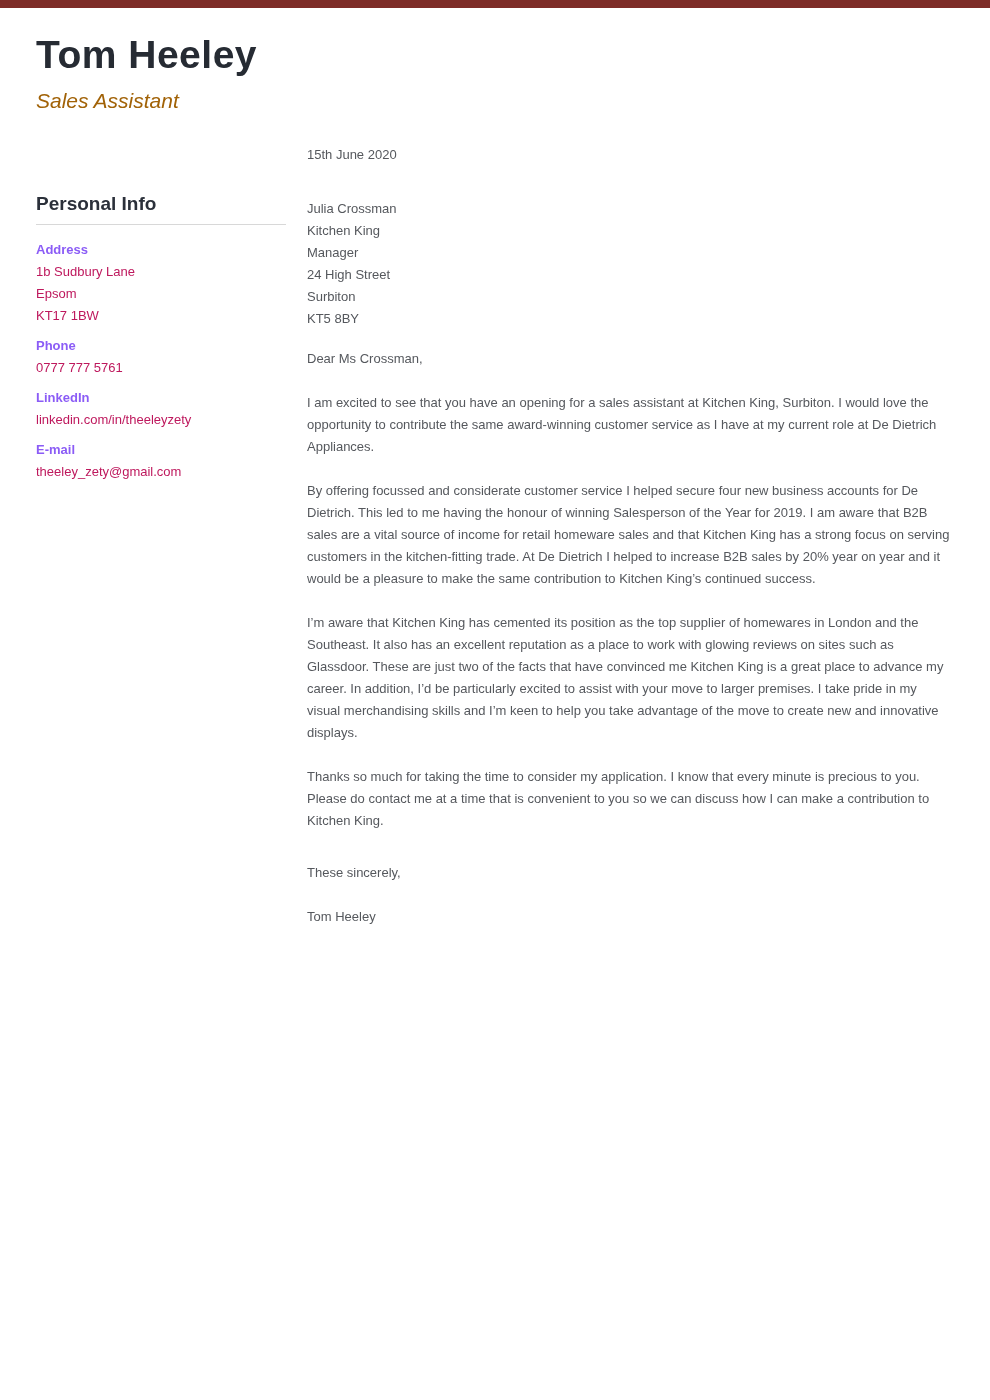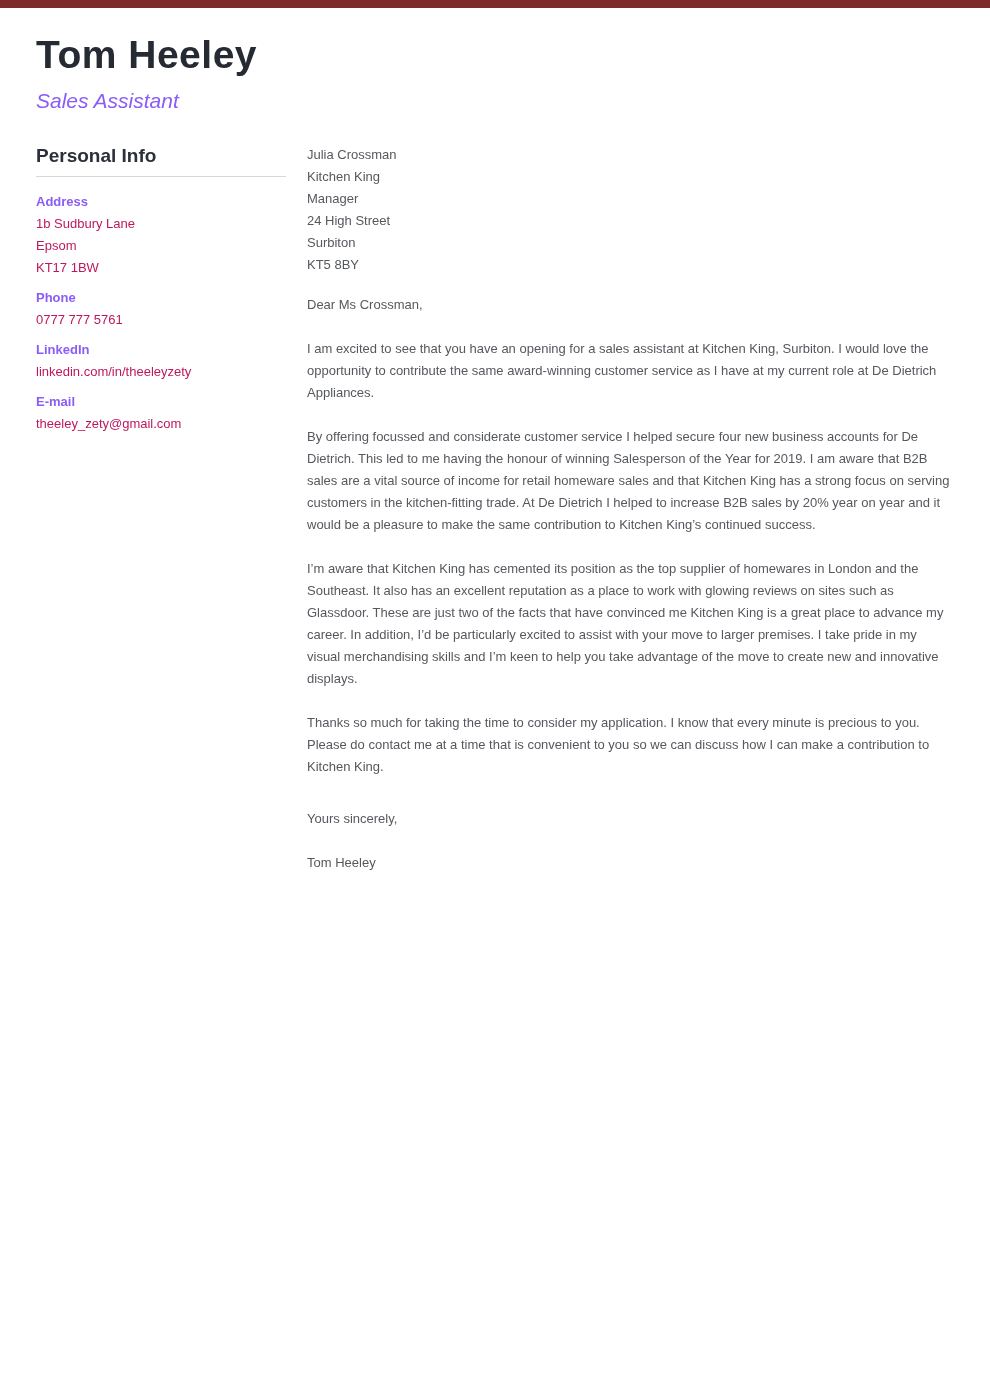"Sales Assistant" .job-title { color: #8b5cf6 -> #a16207 }
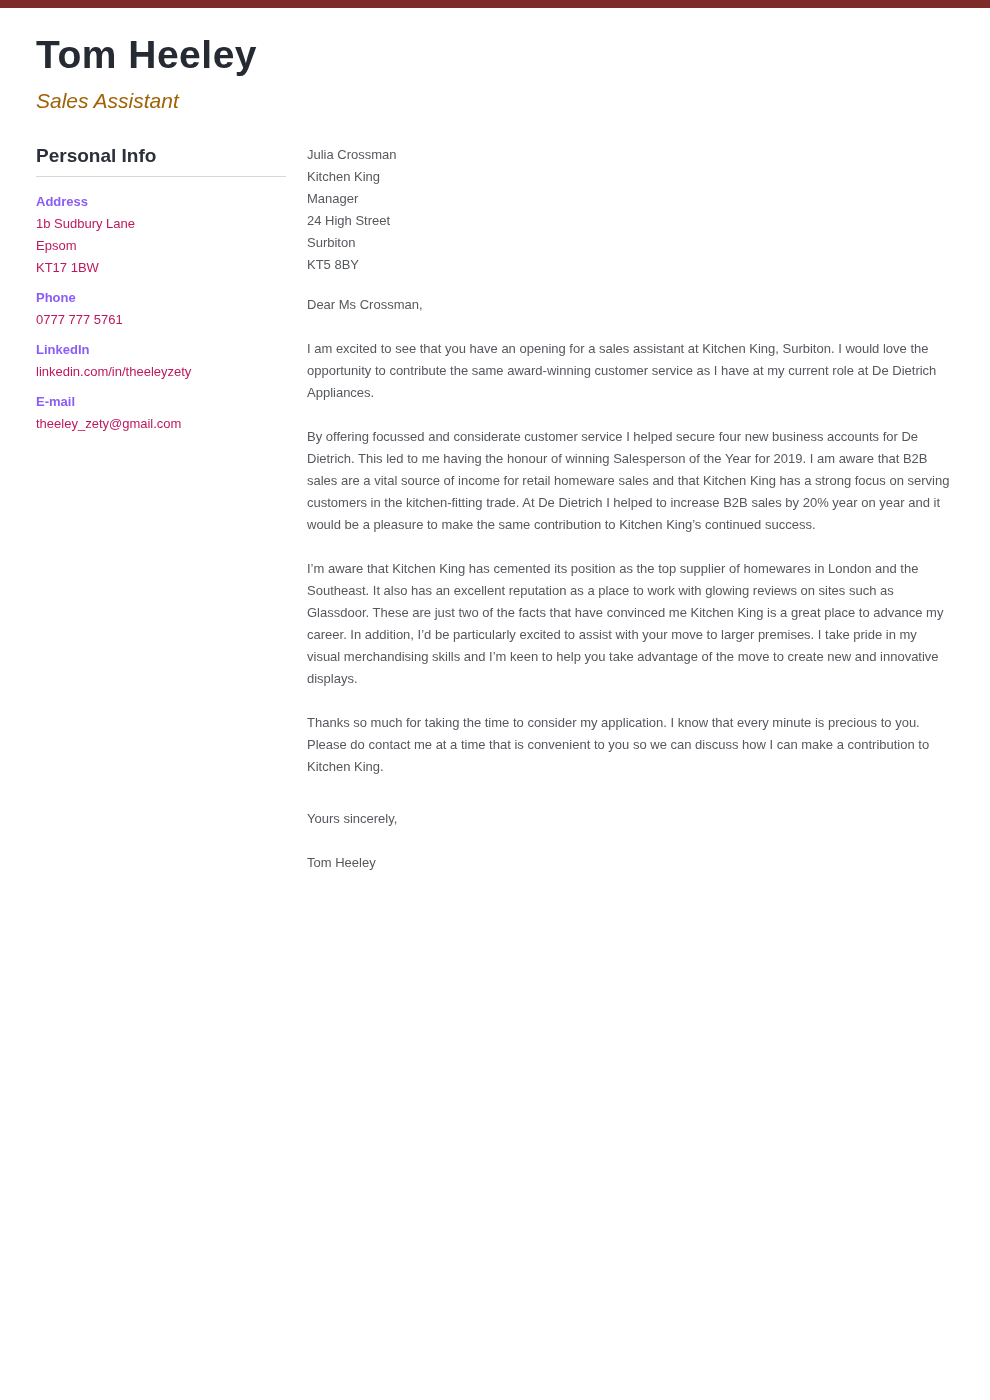"15th June 2020" div.letter-date { html: none -> <div>15th June 2020</div> }
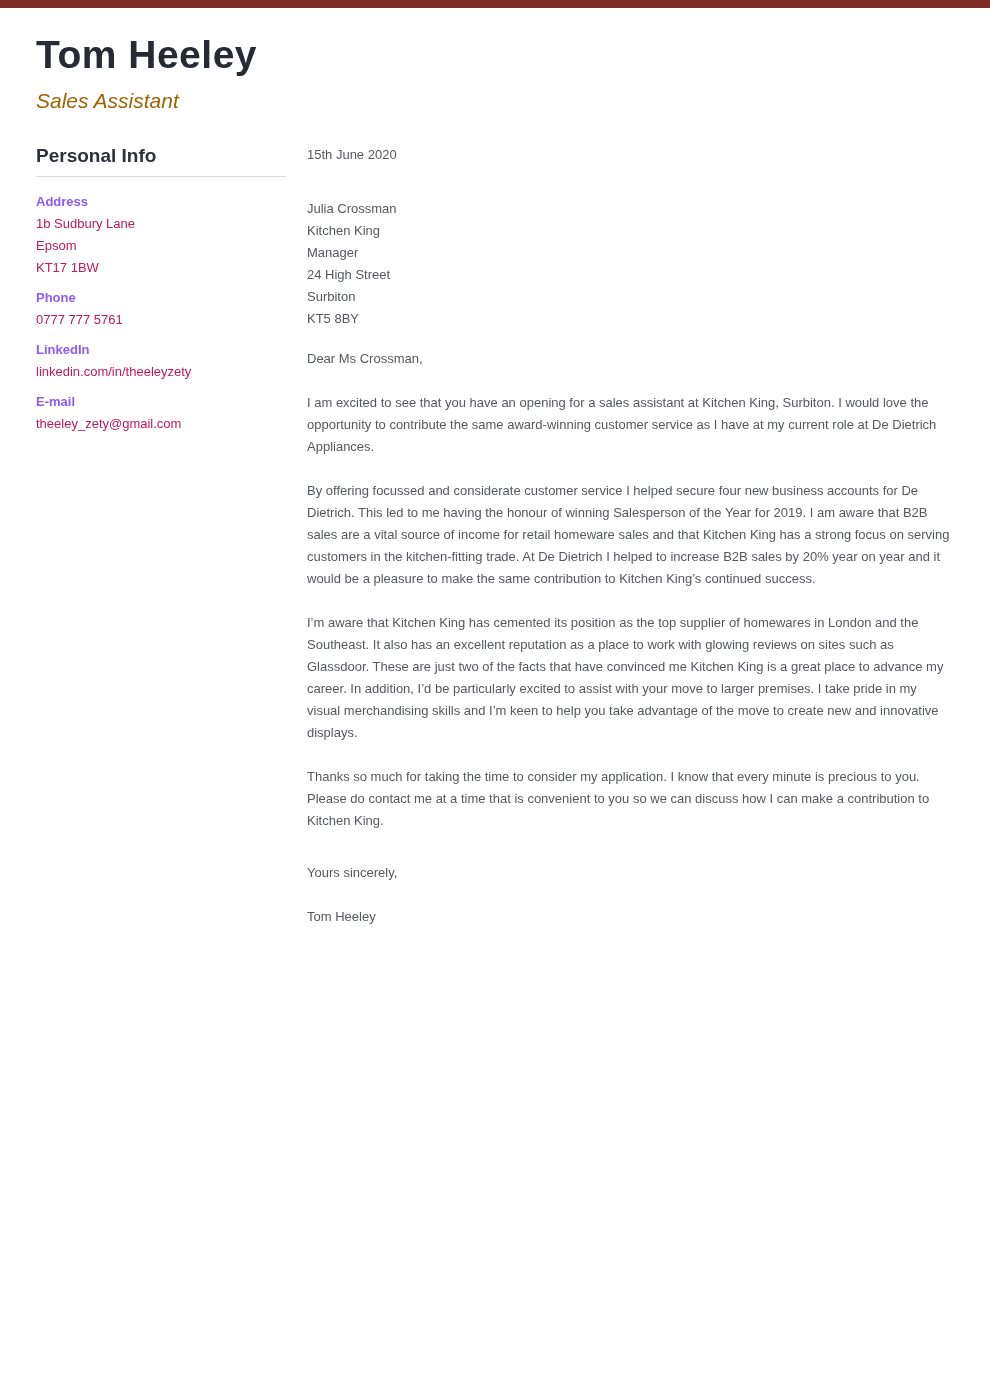"Personal Info" .sidebar { margin-top: none -> 48px }
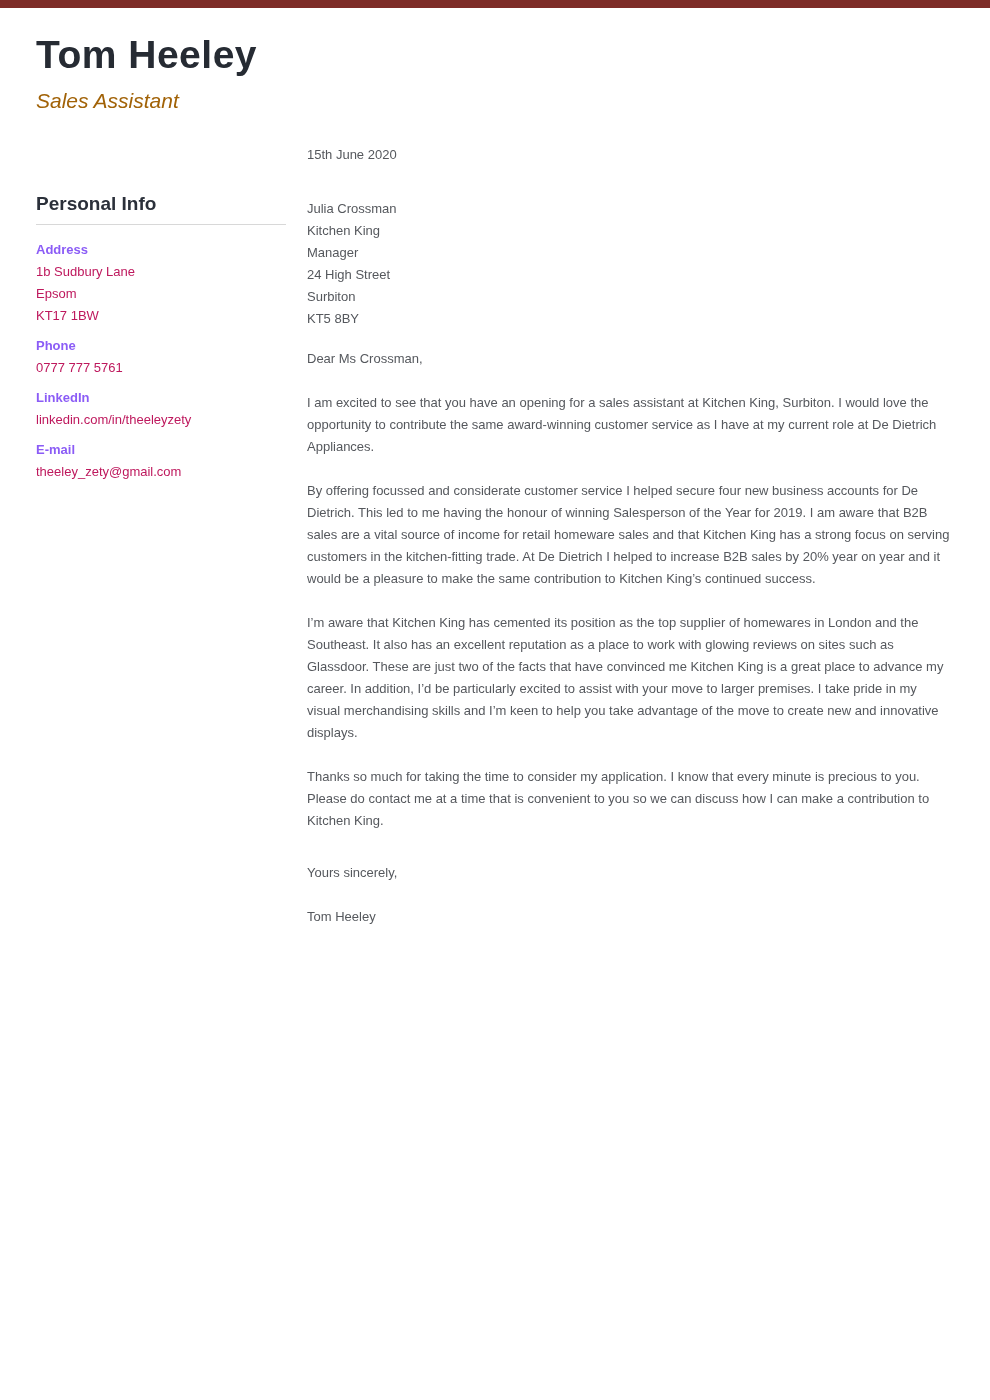"Yours sincerely," div.closing { text: Yours -> These }
